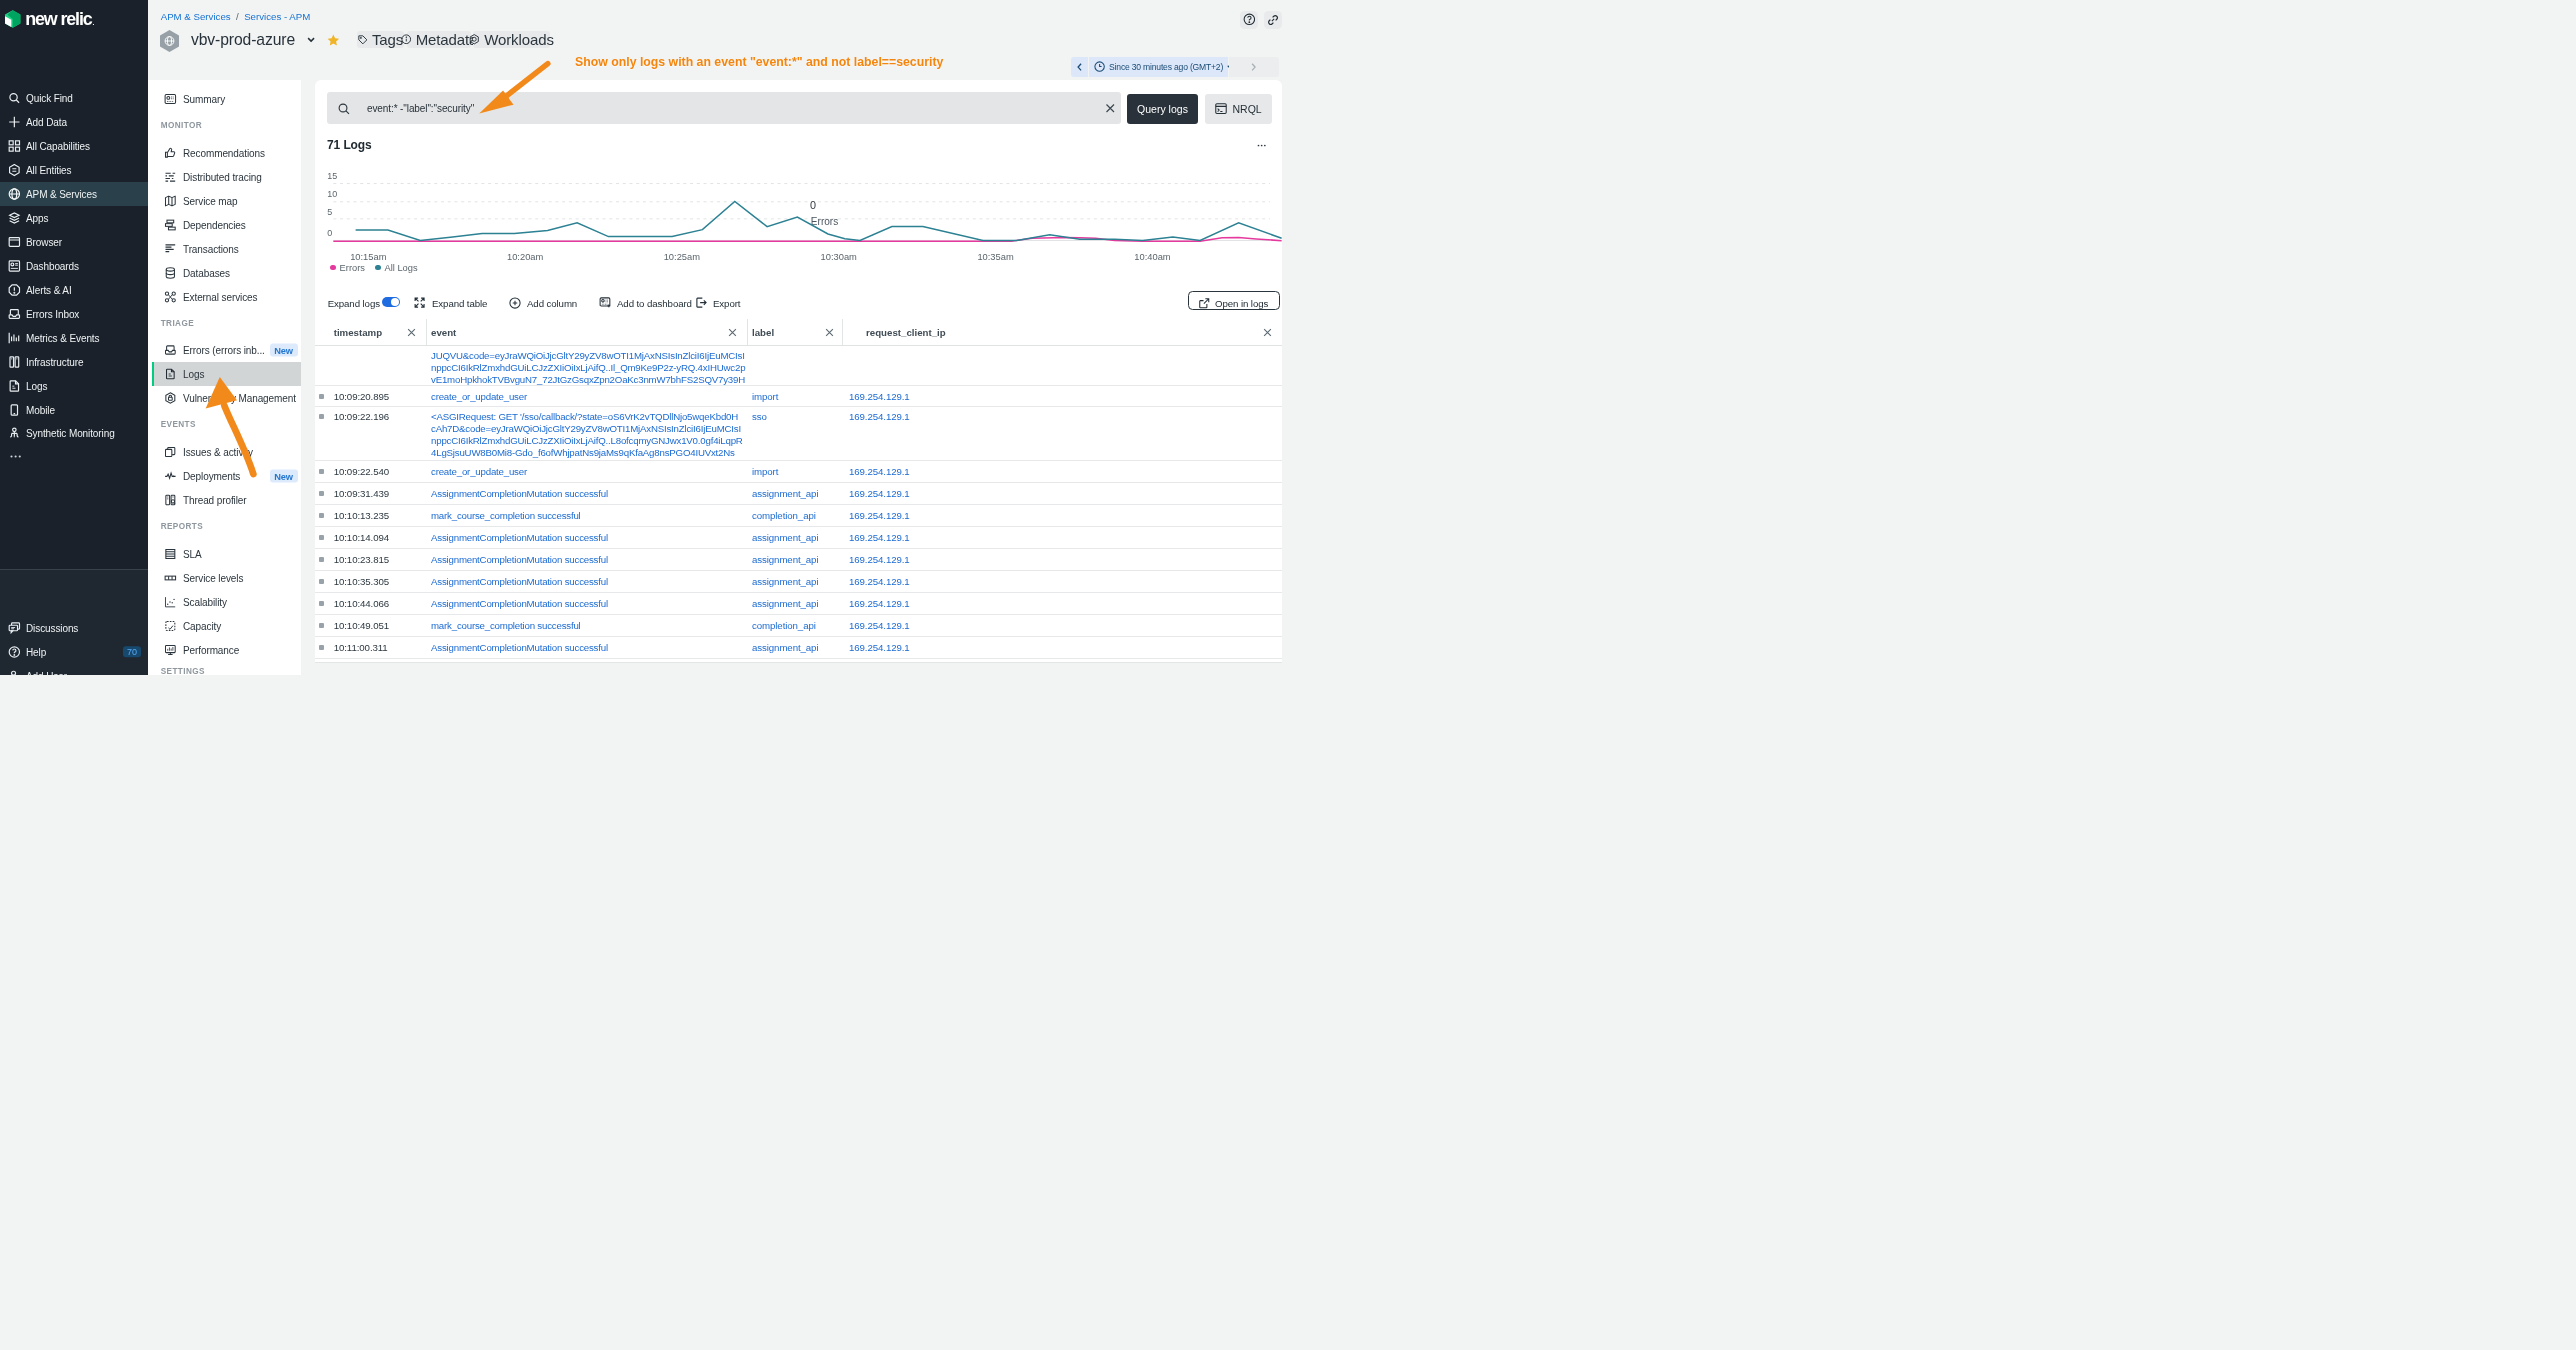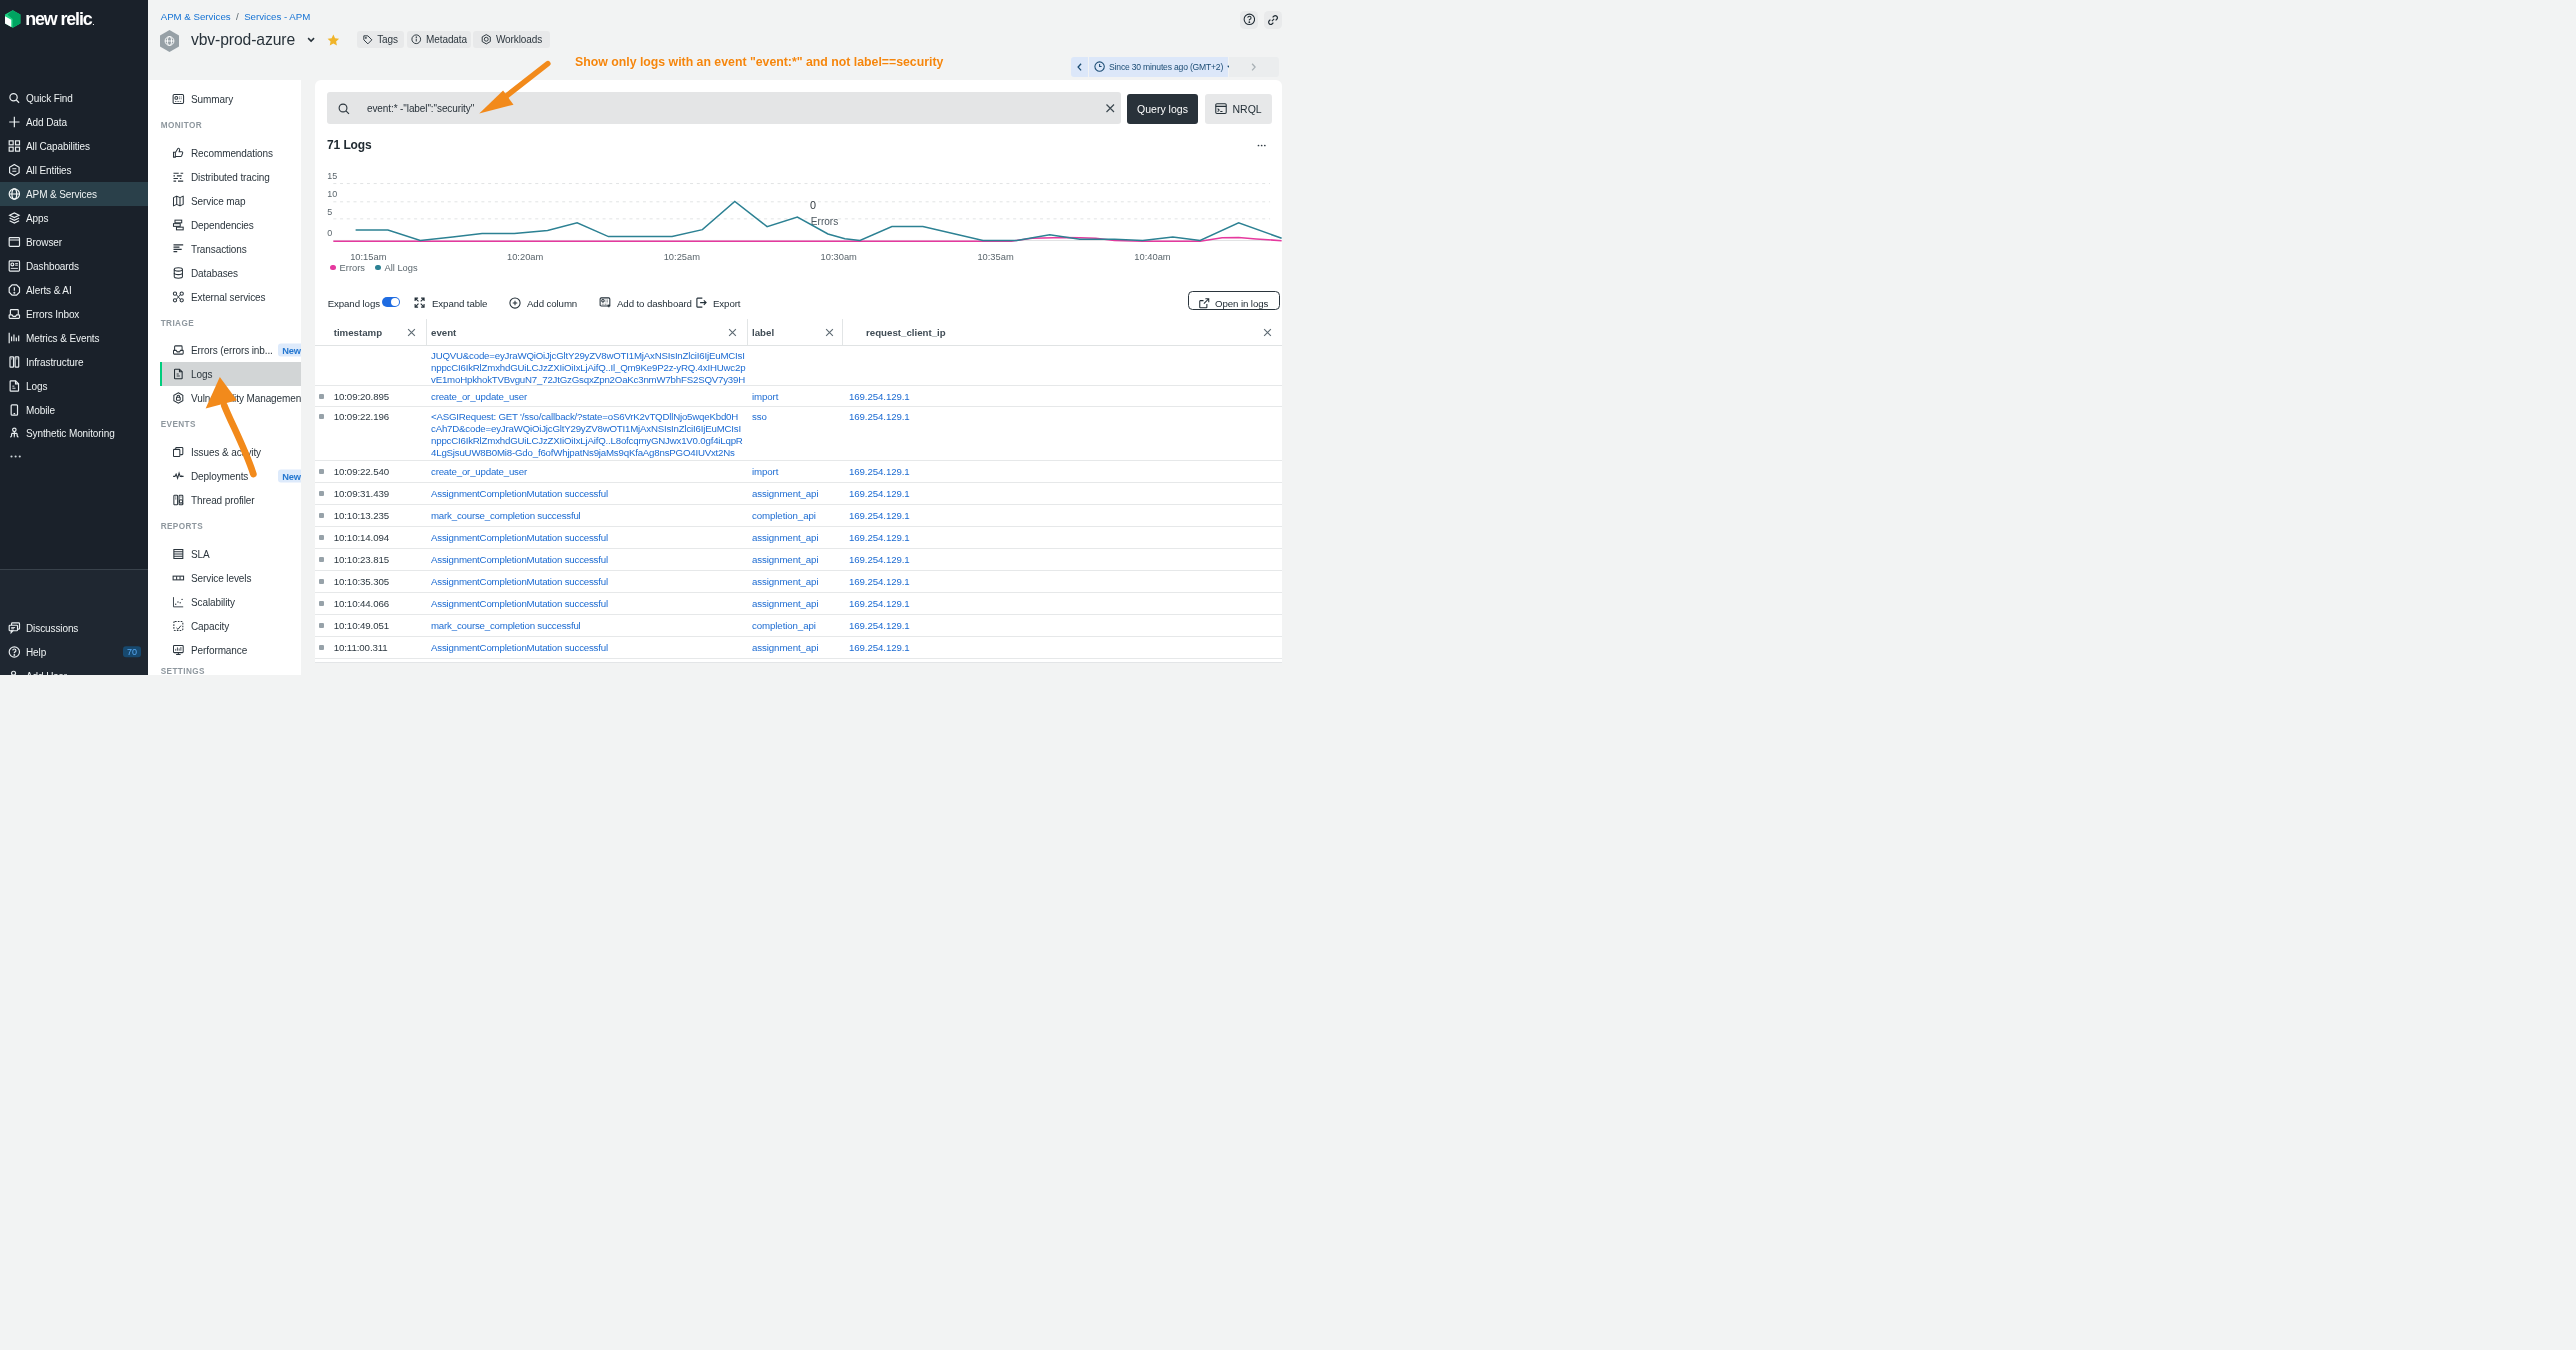"Tags" .hbtn { font-size: 10px -> 15px }
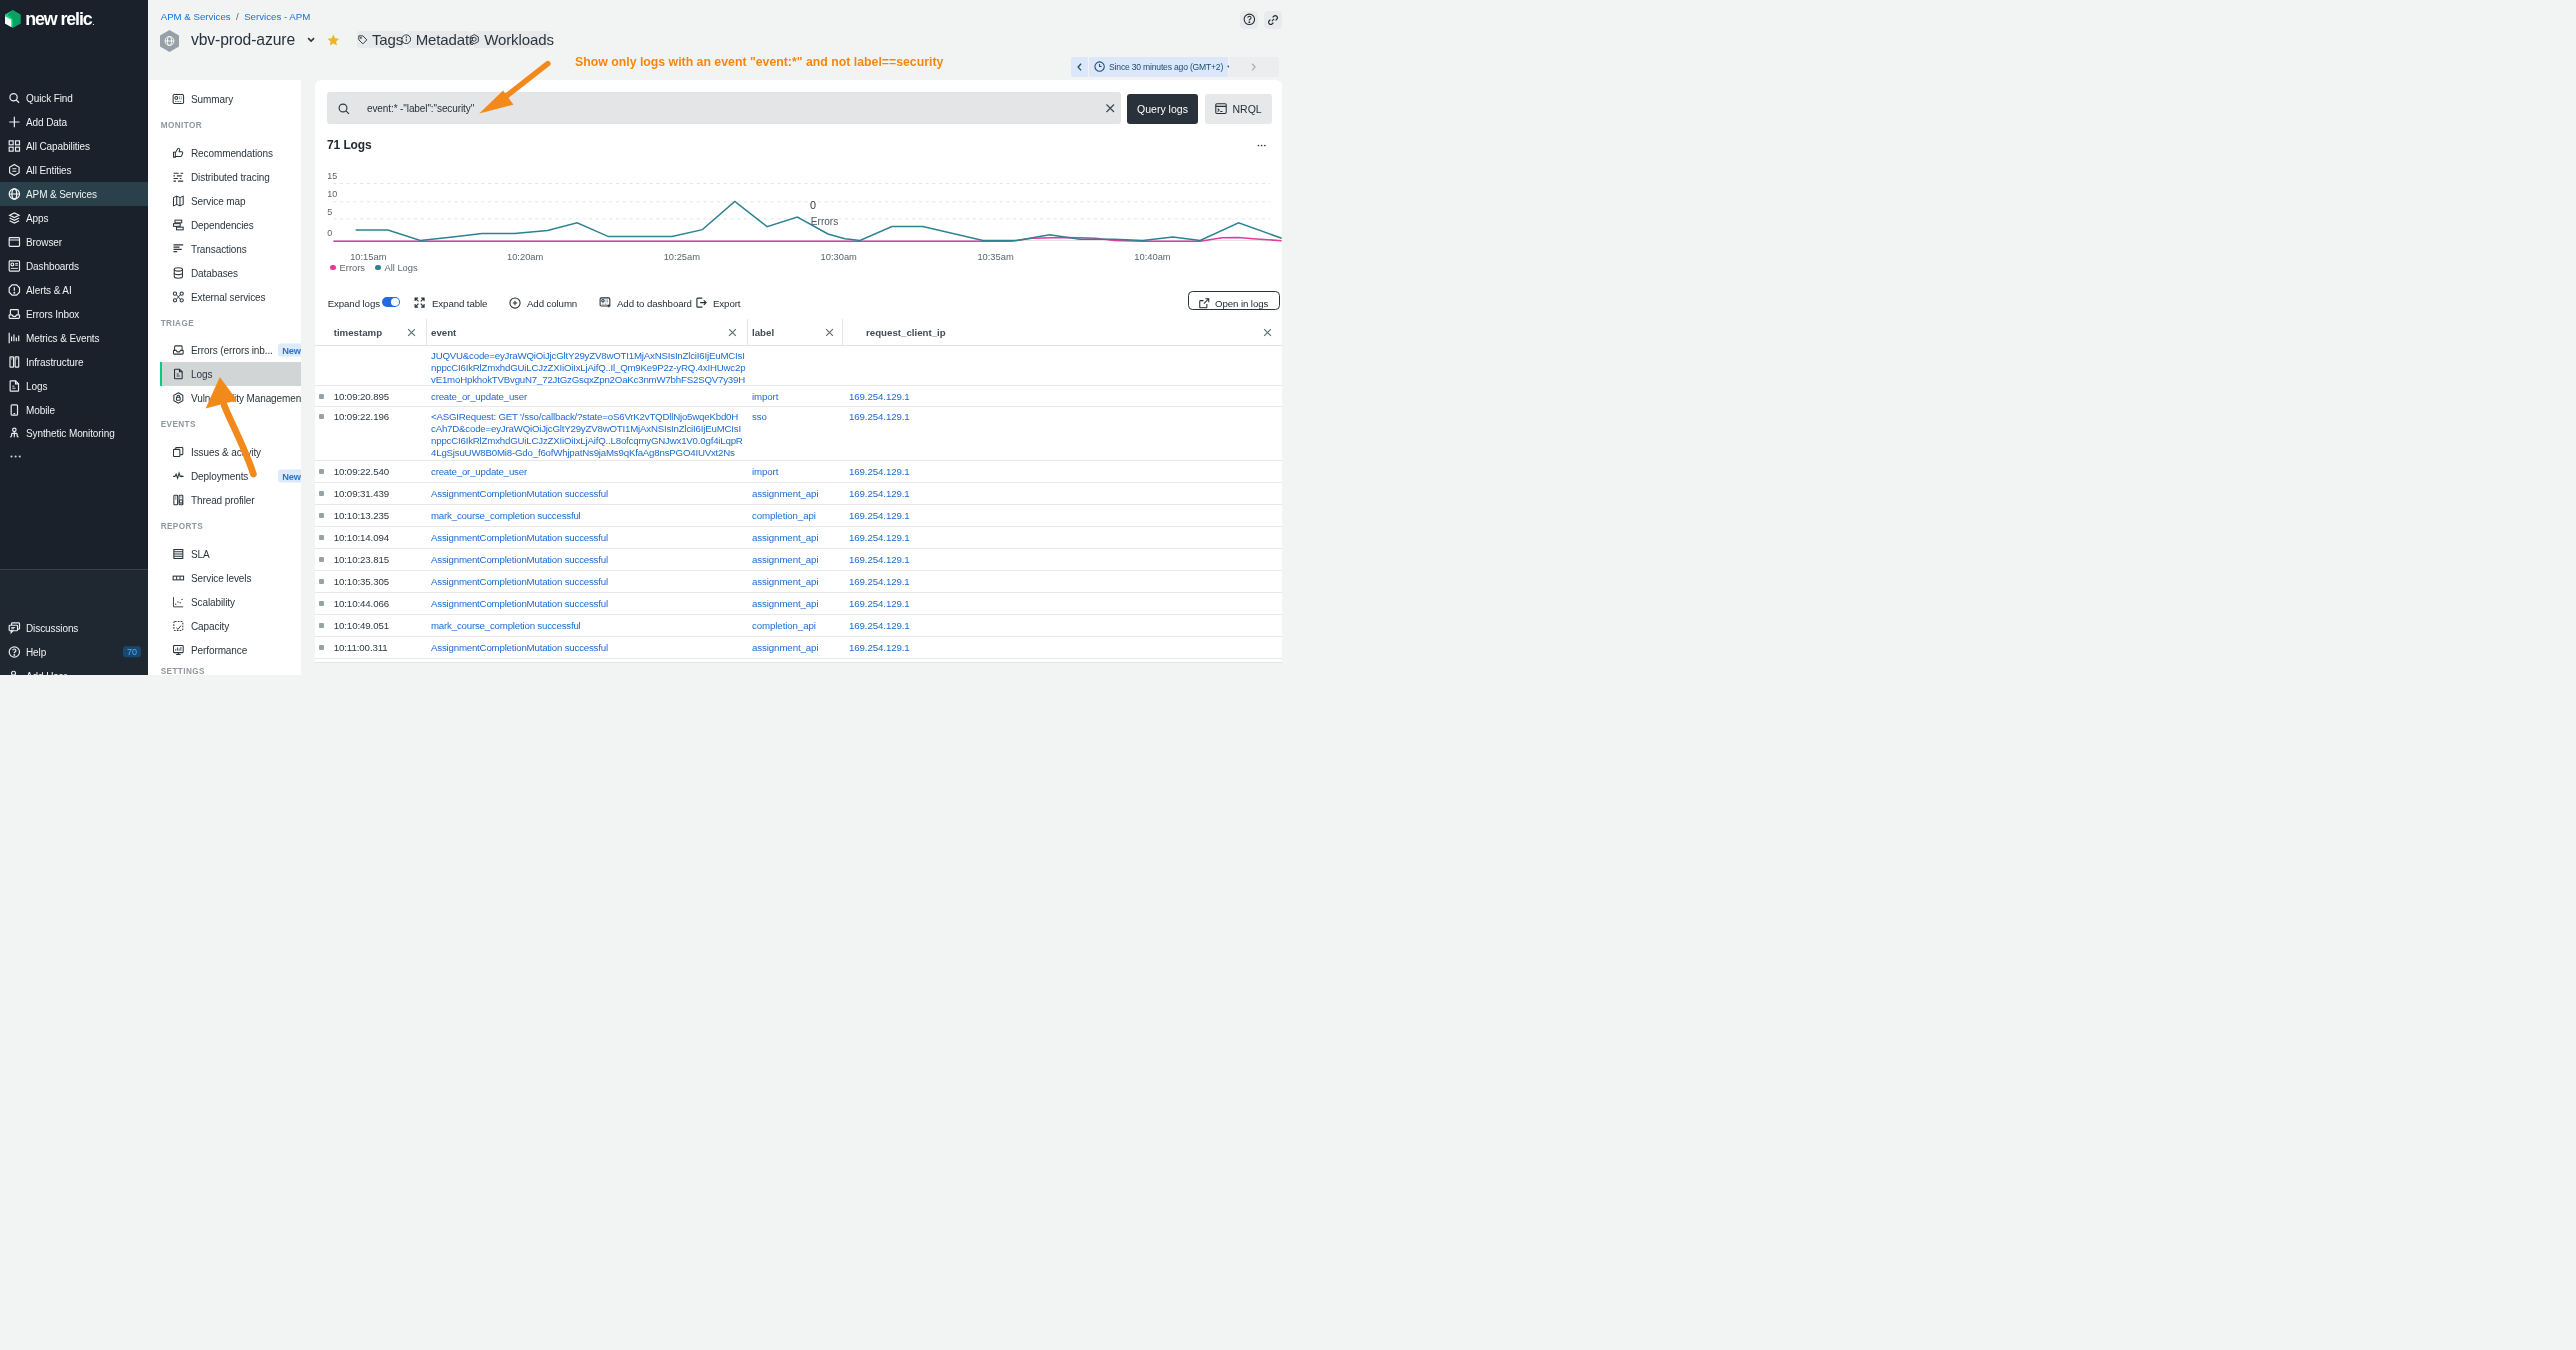"Summary" .smitem { left: 12px -> 4px }
